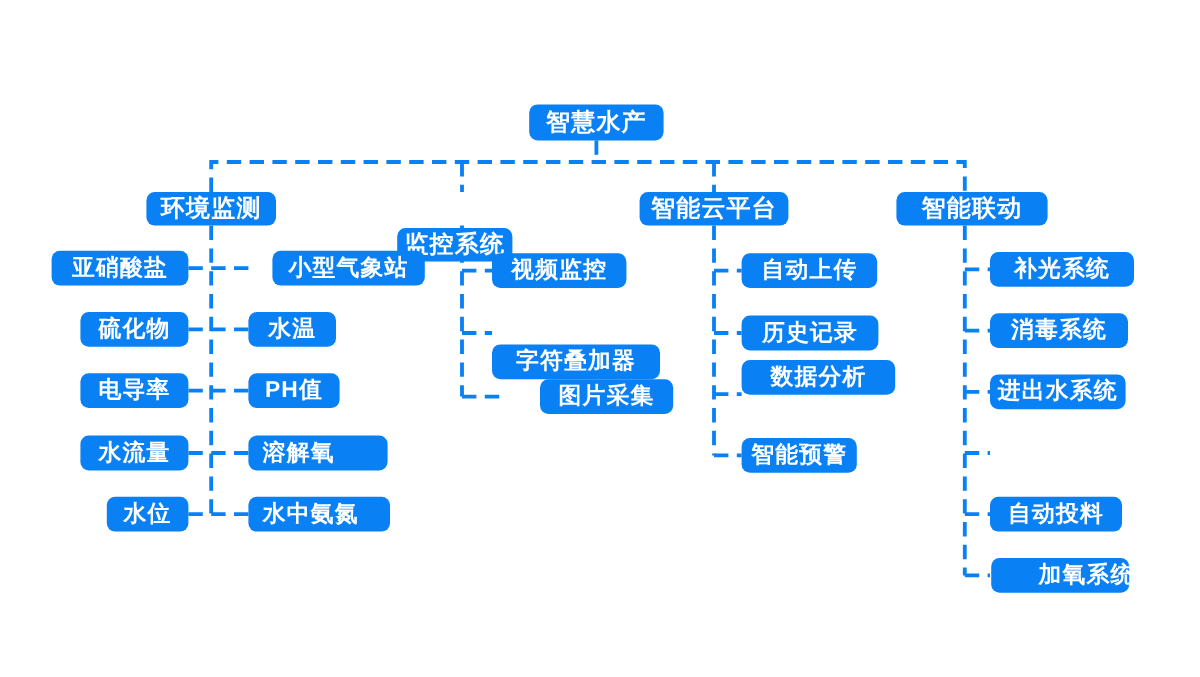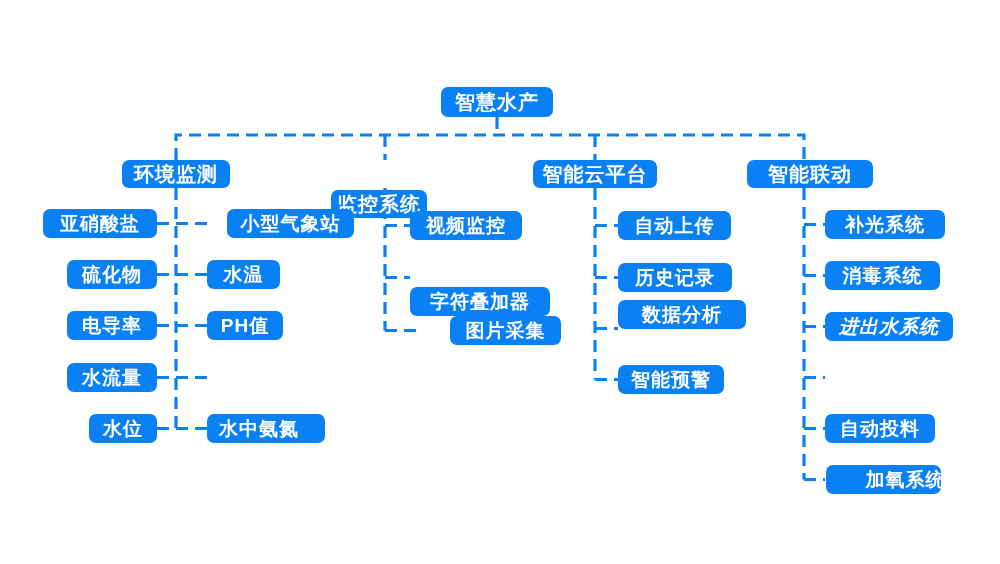"进出水系统" div.node { font-style: italic -> none; width: 128px -> 113px }
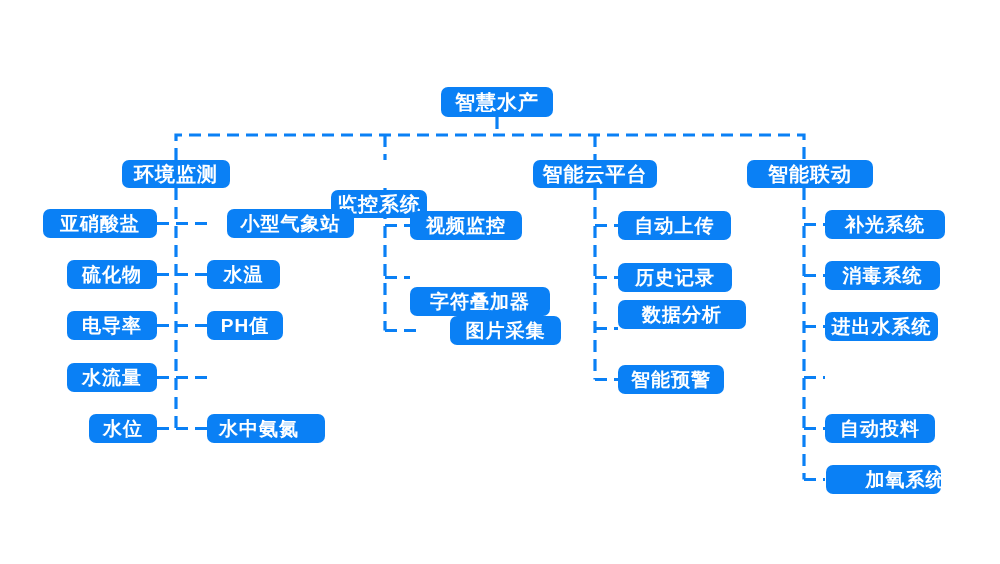"溶解氧" div.node { html: none -> <div>溶解氧</div> }
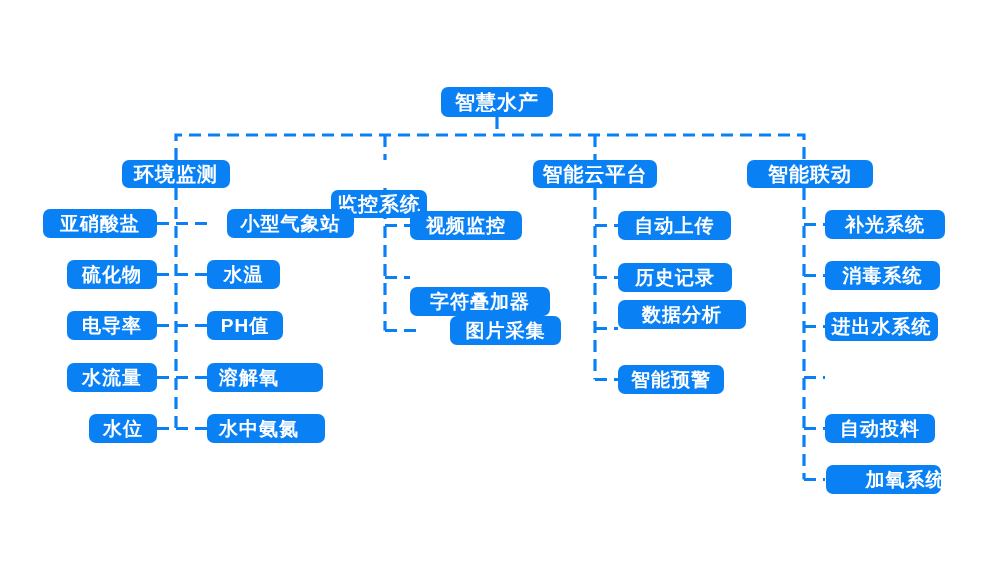"智能预警" div.node { width: 106px -> 96px }
